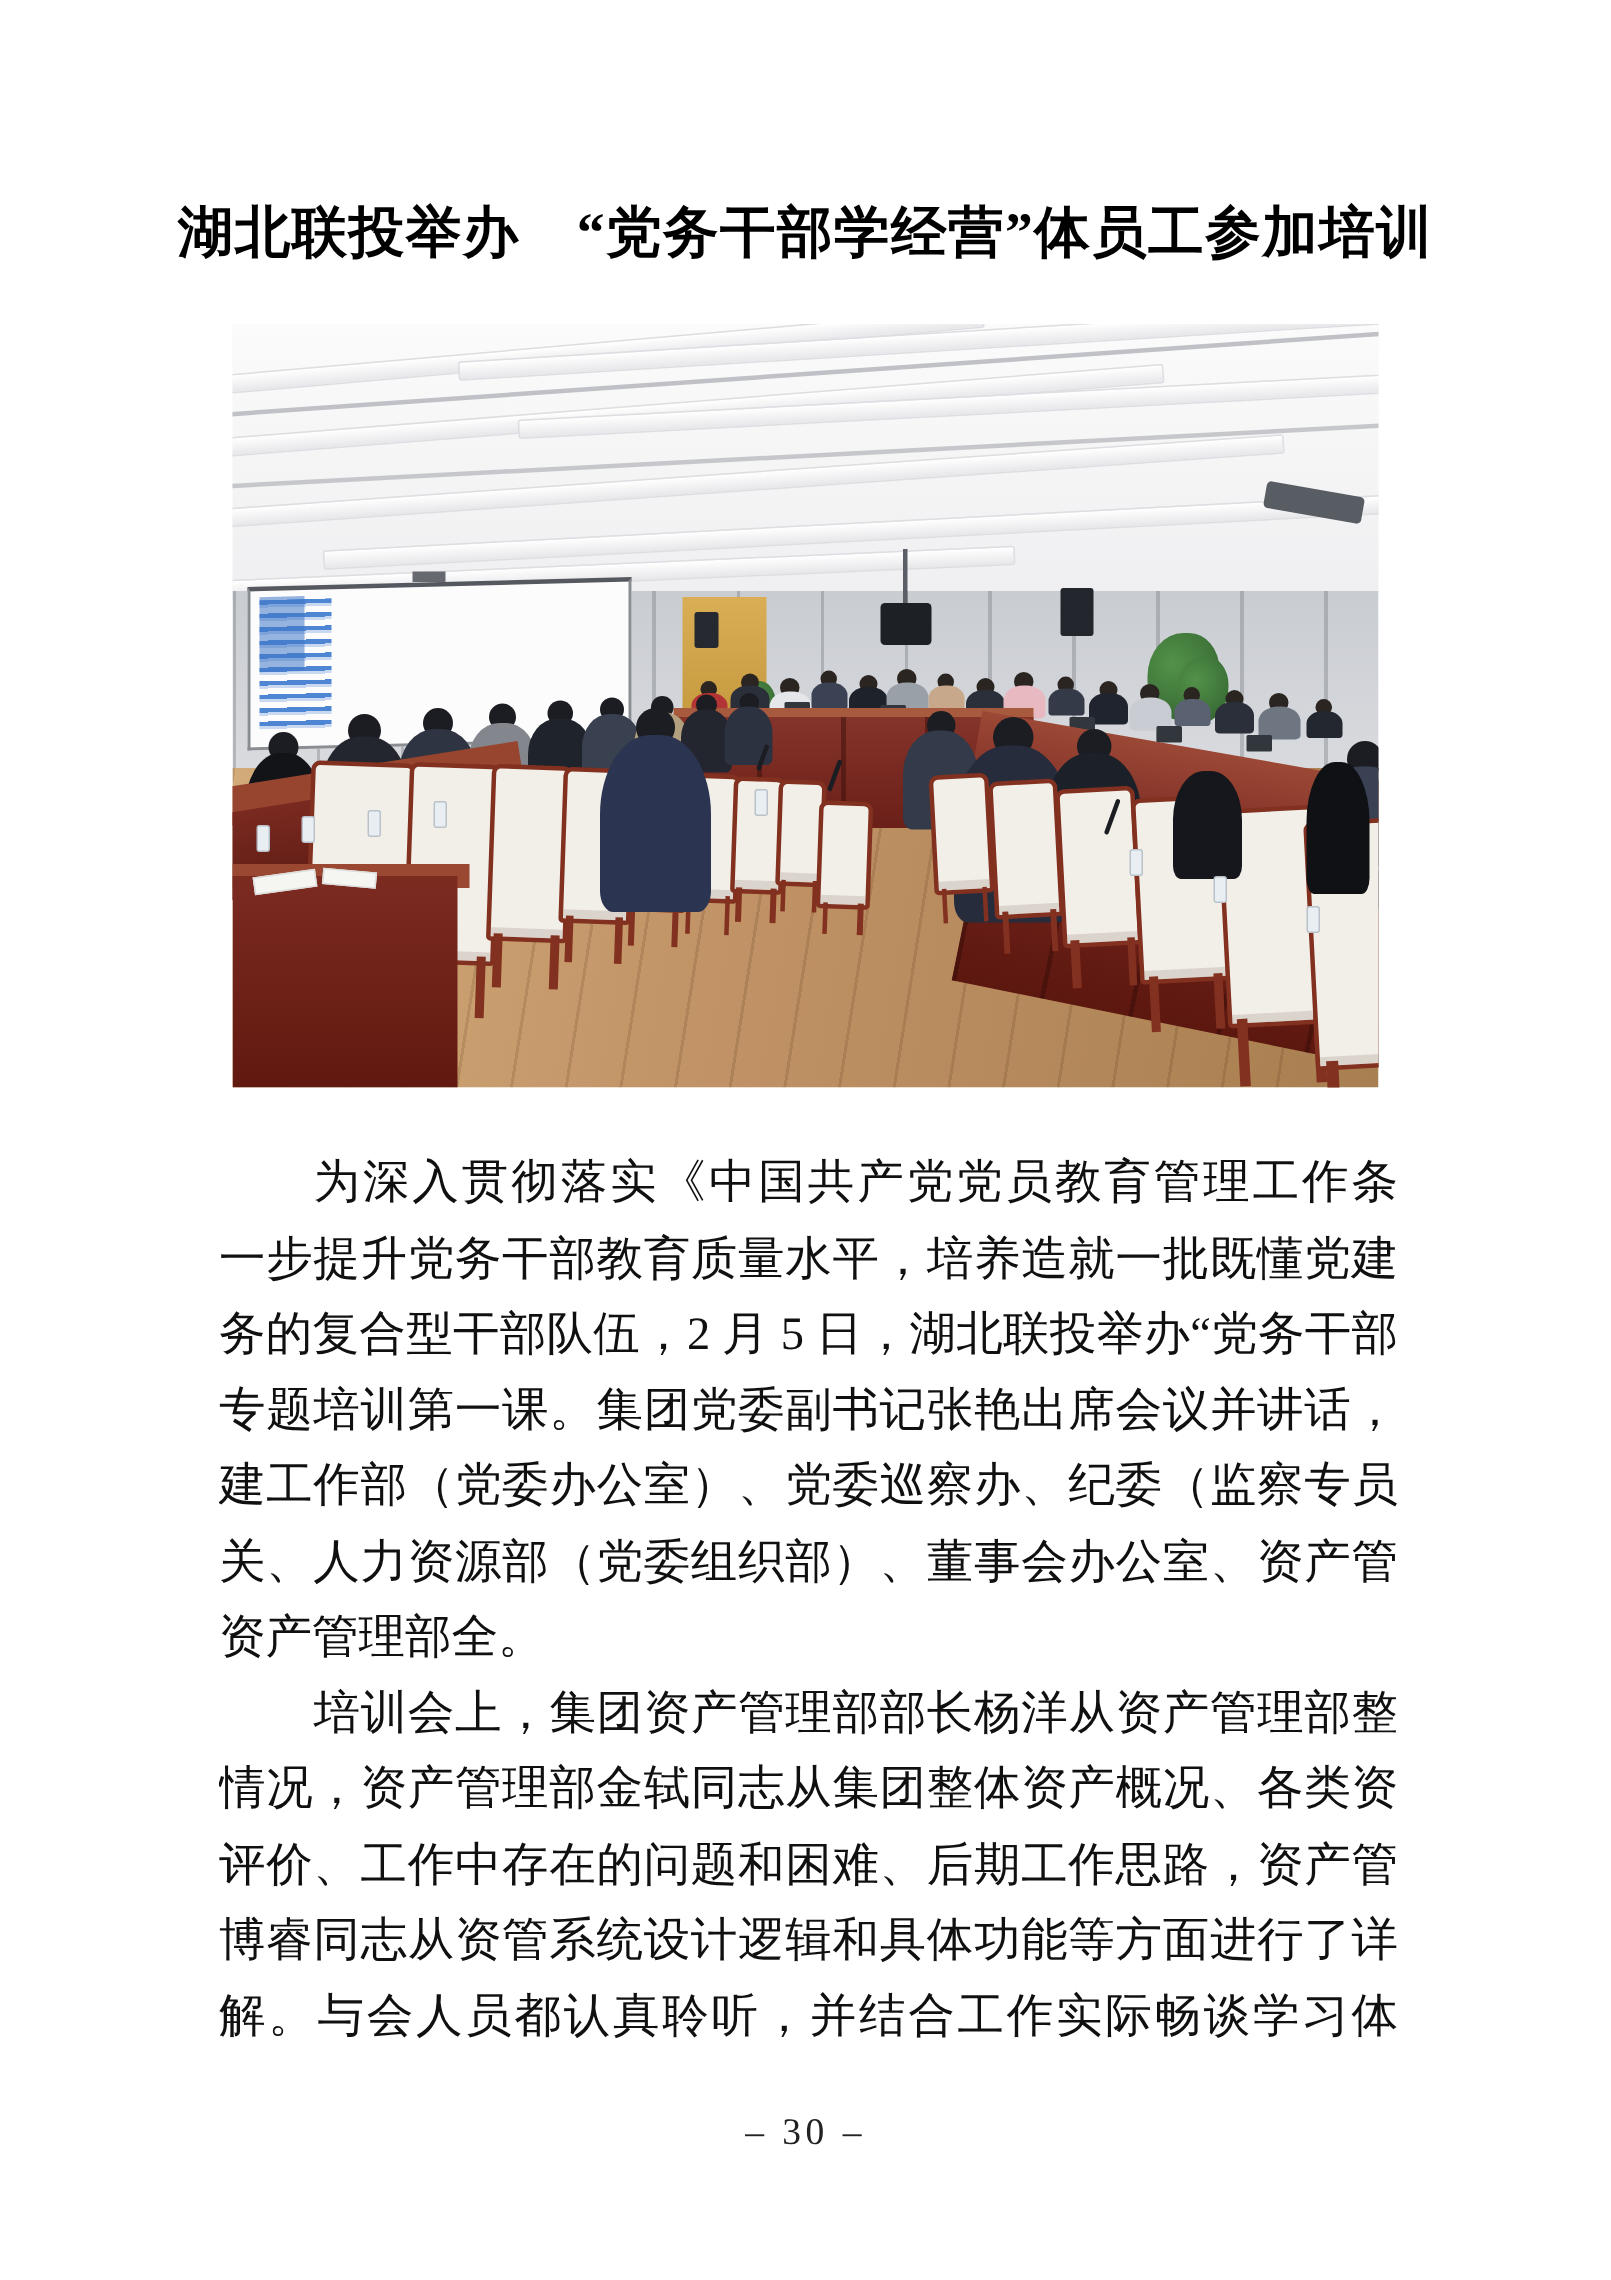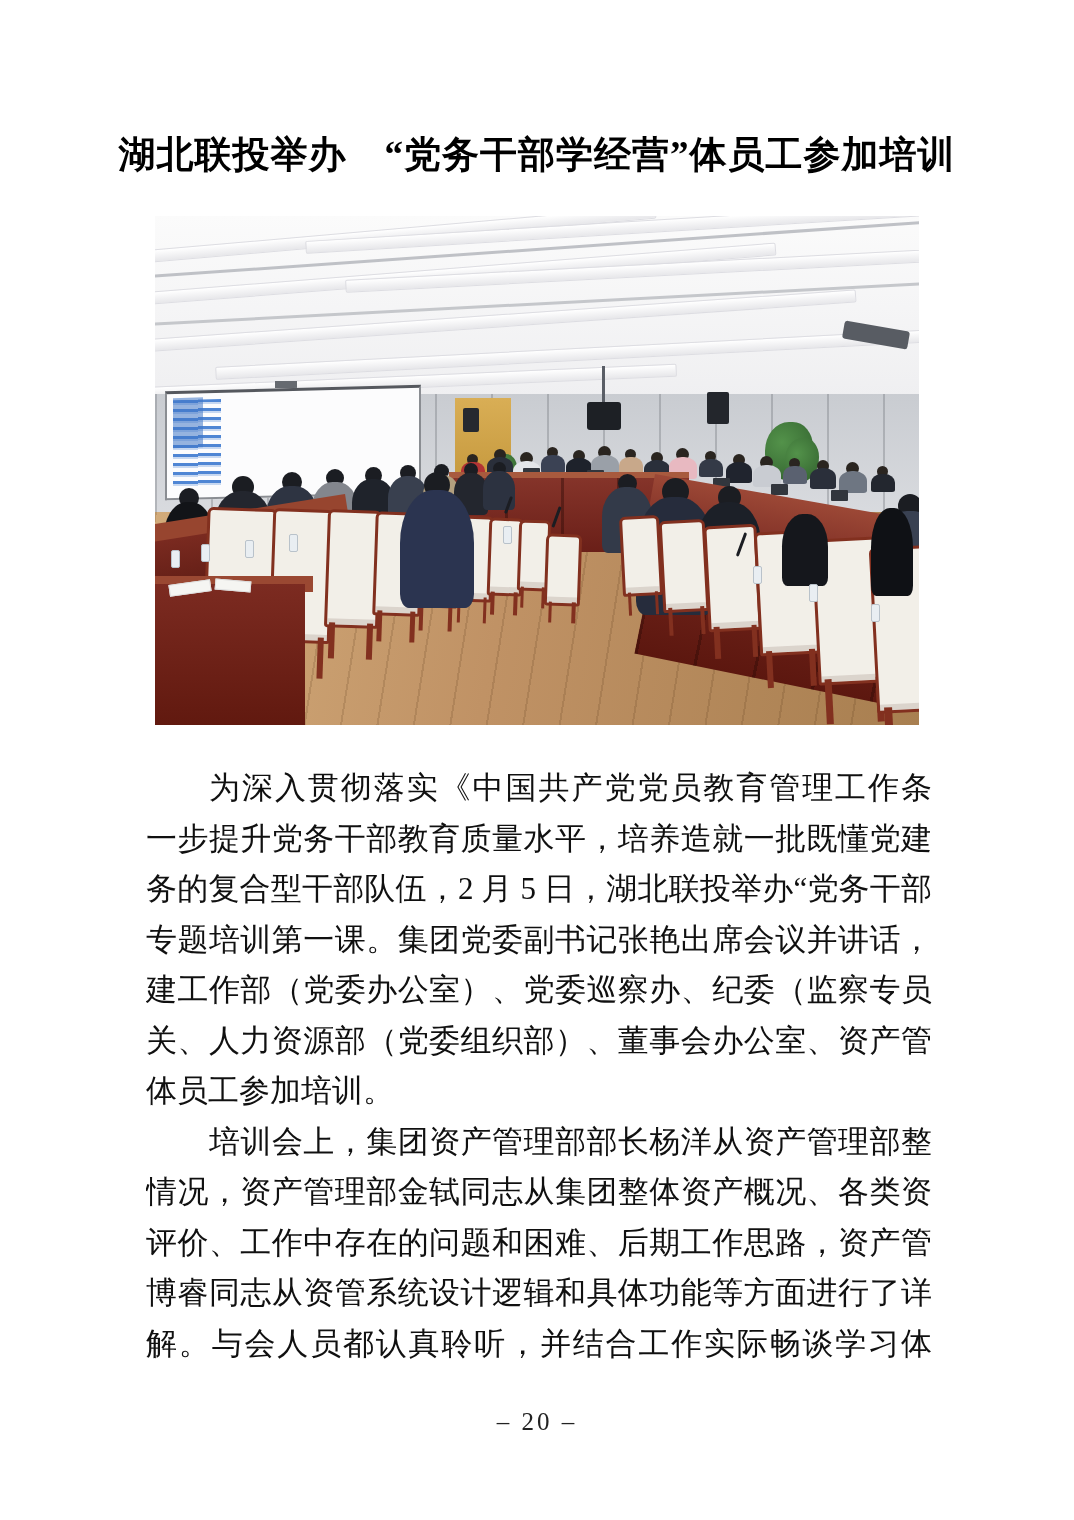"体员工参加培训。" div.line { text: 体员工参加培训 -> 资产管理部全 }
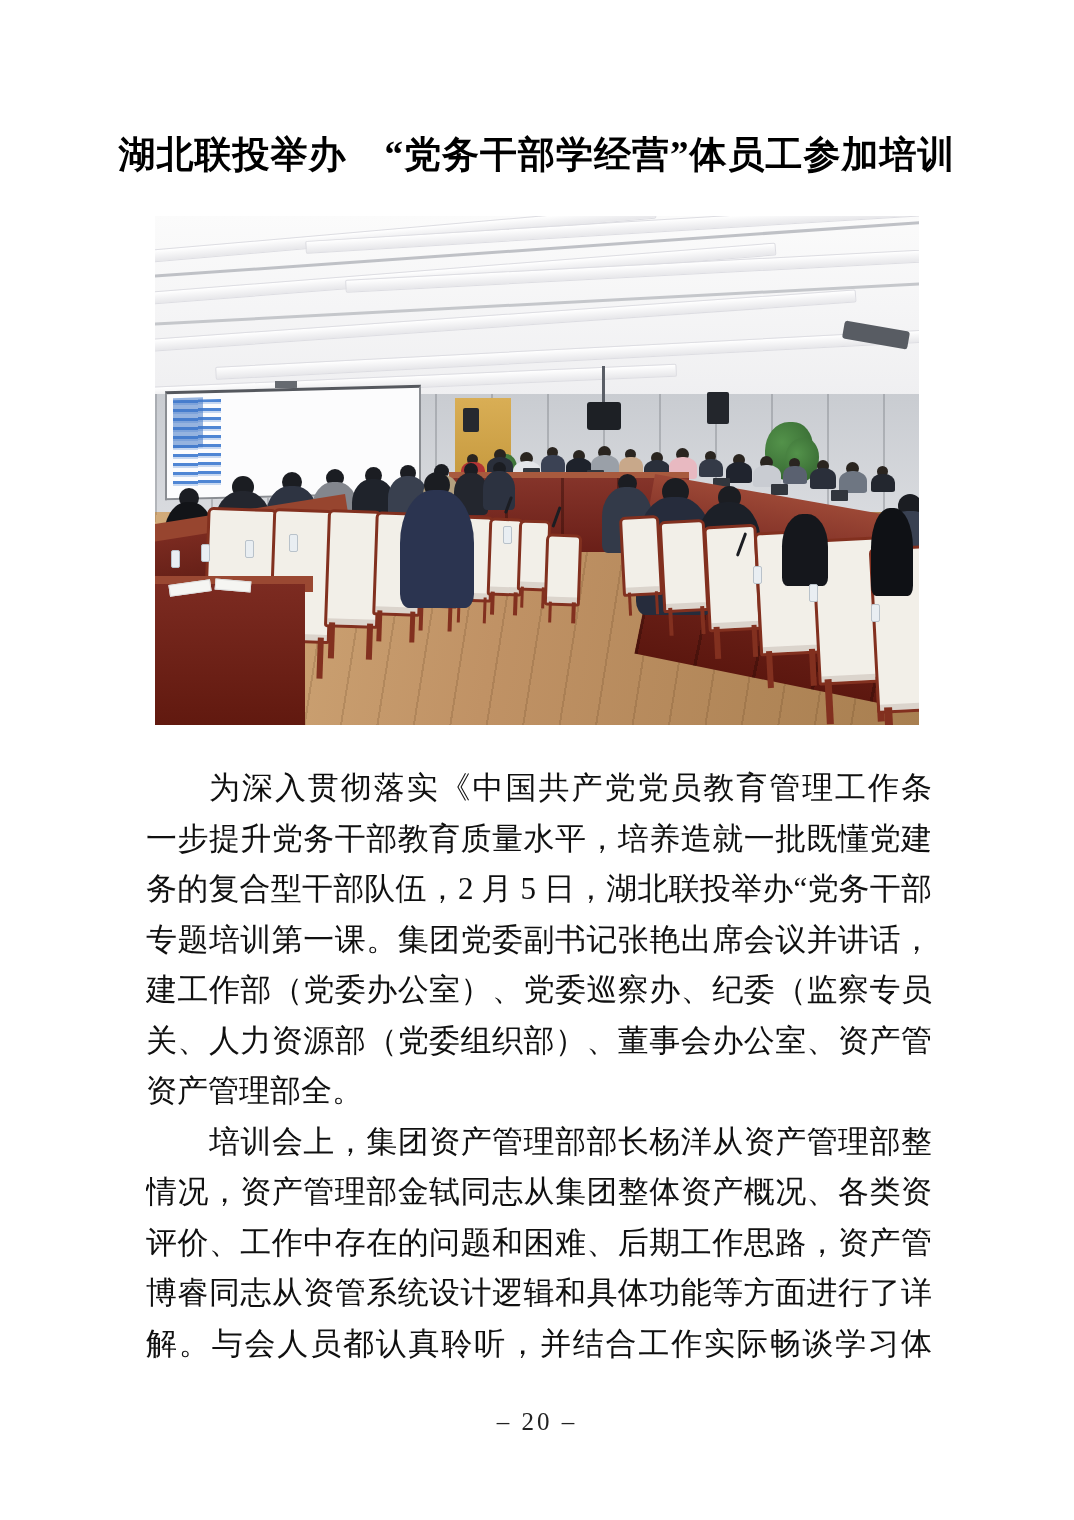"– 20 –" div.pagenum { text: 20 -> 30 }
